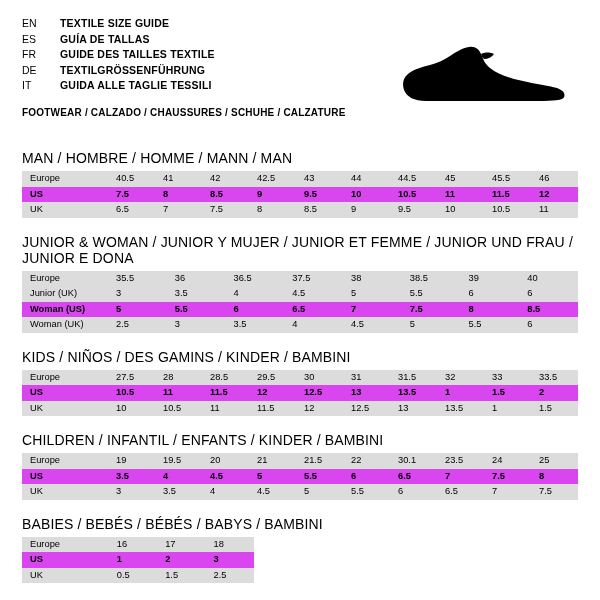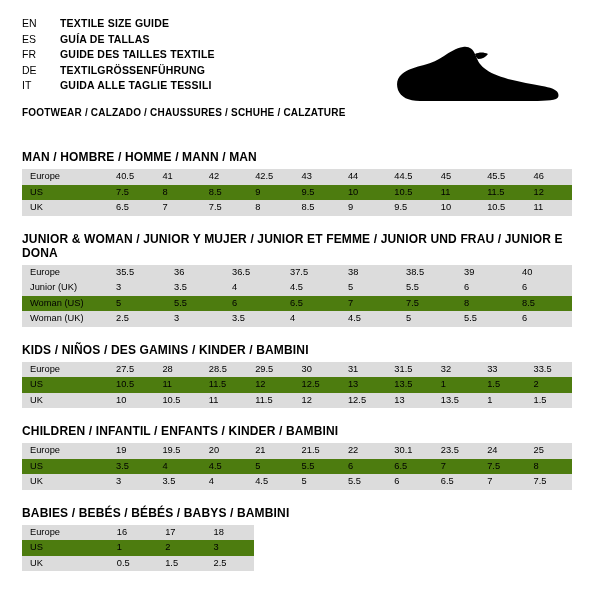"EN" .page { padding: 16px 28px 0 22px -> 16px 22px 0 22px }
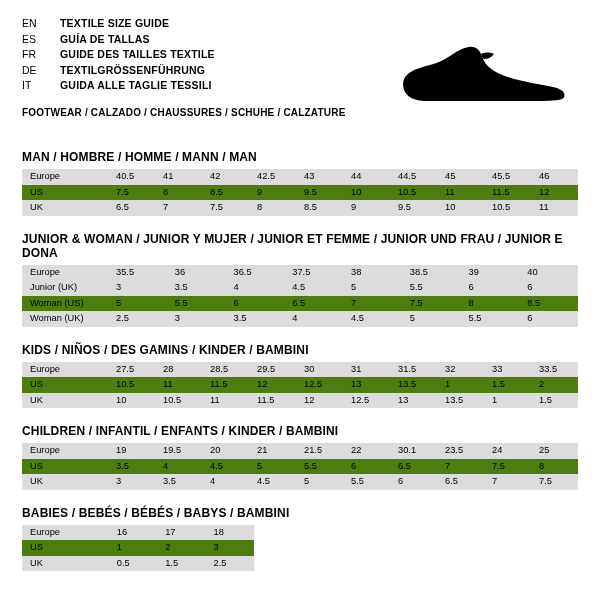"MAN / HOMBRE / HOMME" .block-title { font-size: 12px -> 14px; font-weight: bold -> normal }
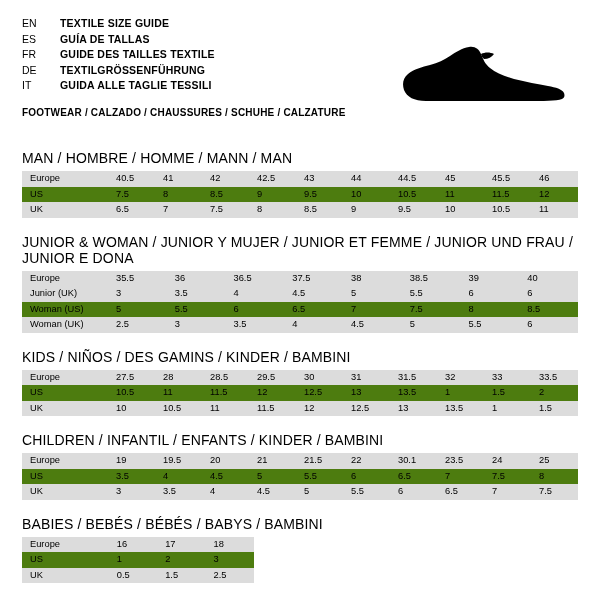"US" table.sizes tr.plain td { background: #4d7c0f -> #d946ef; font-weight: none -> bold }
